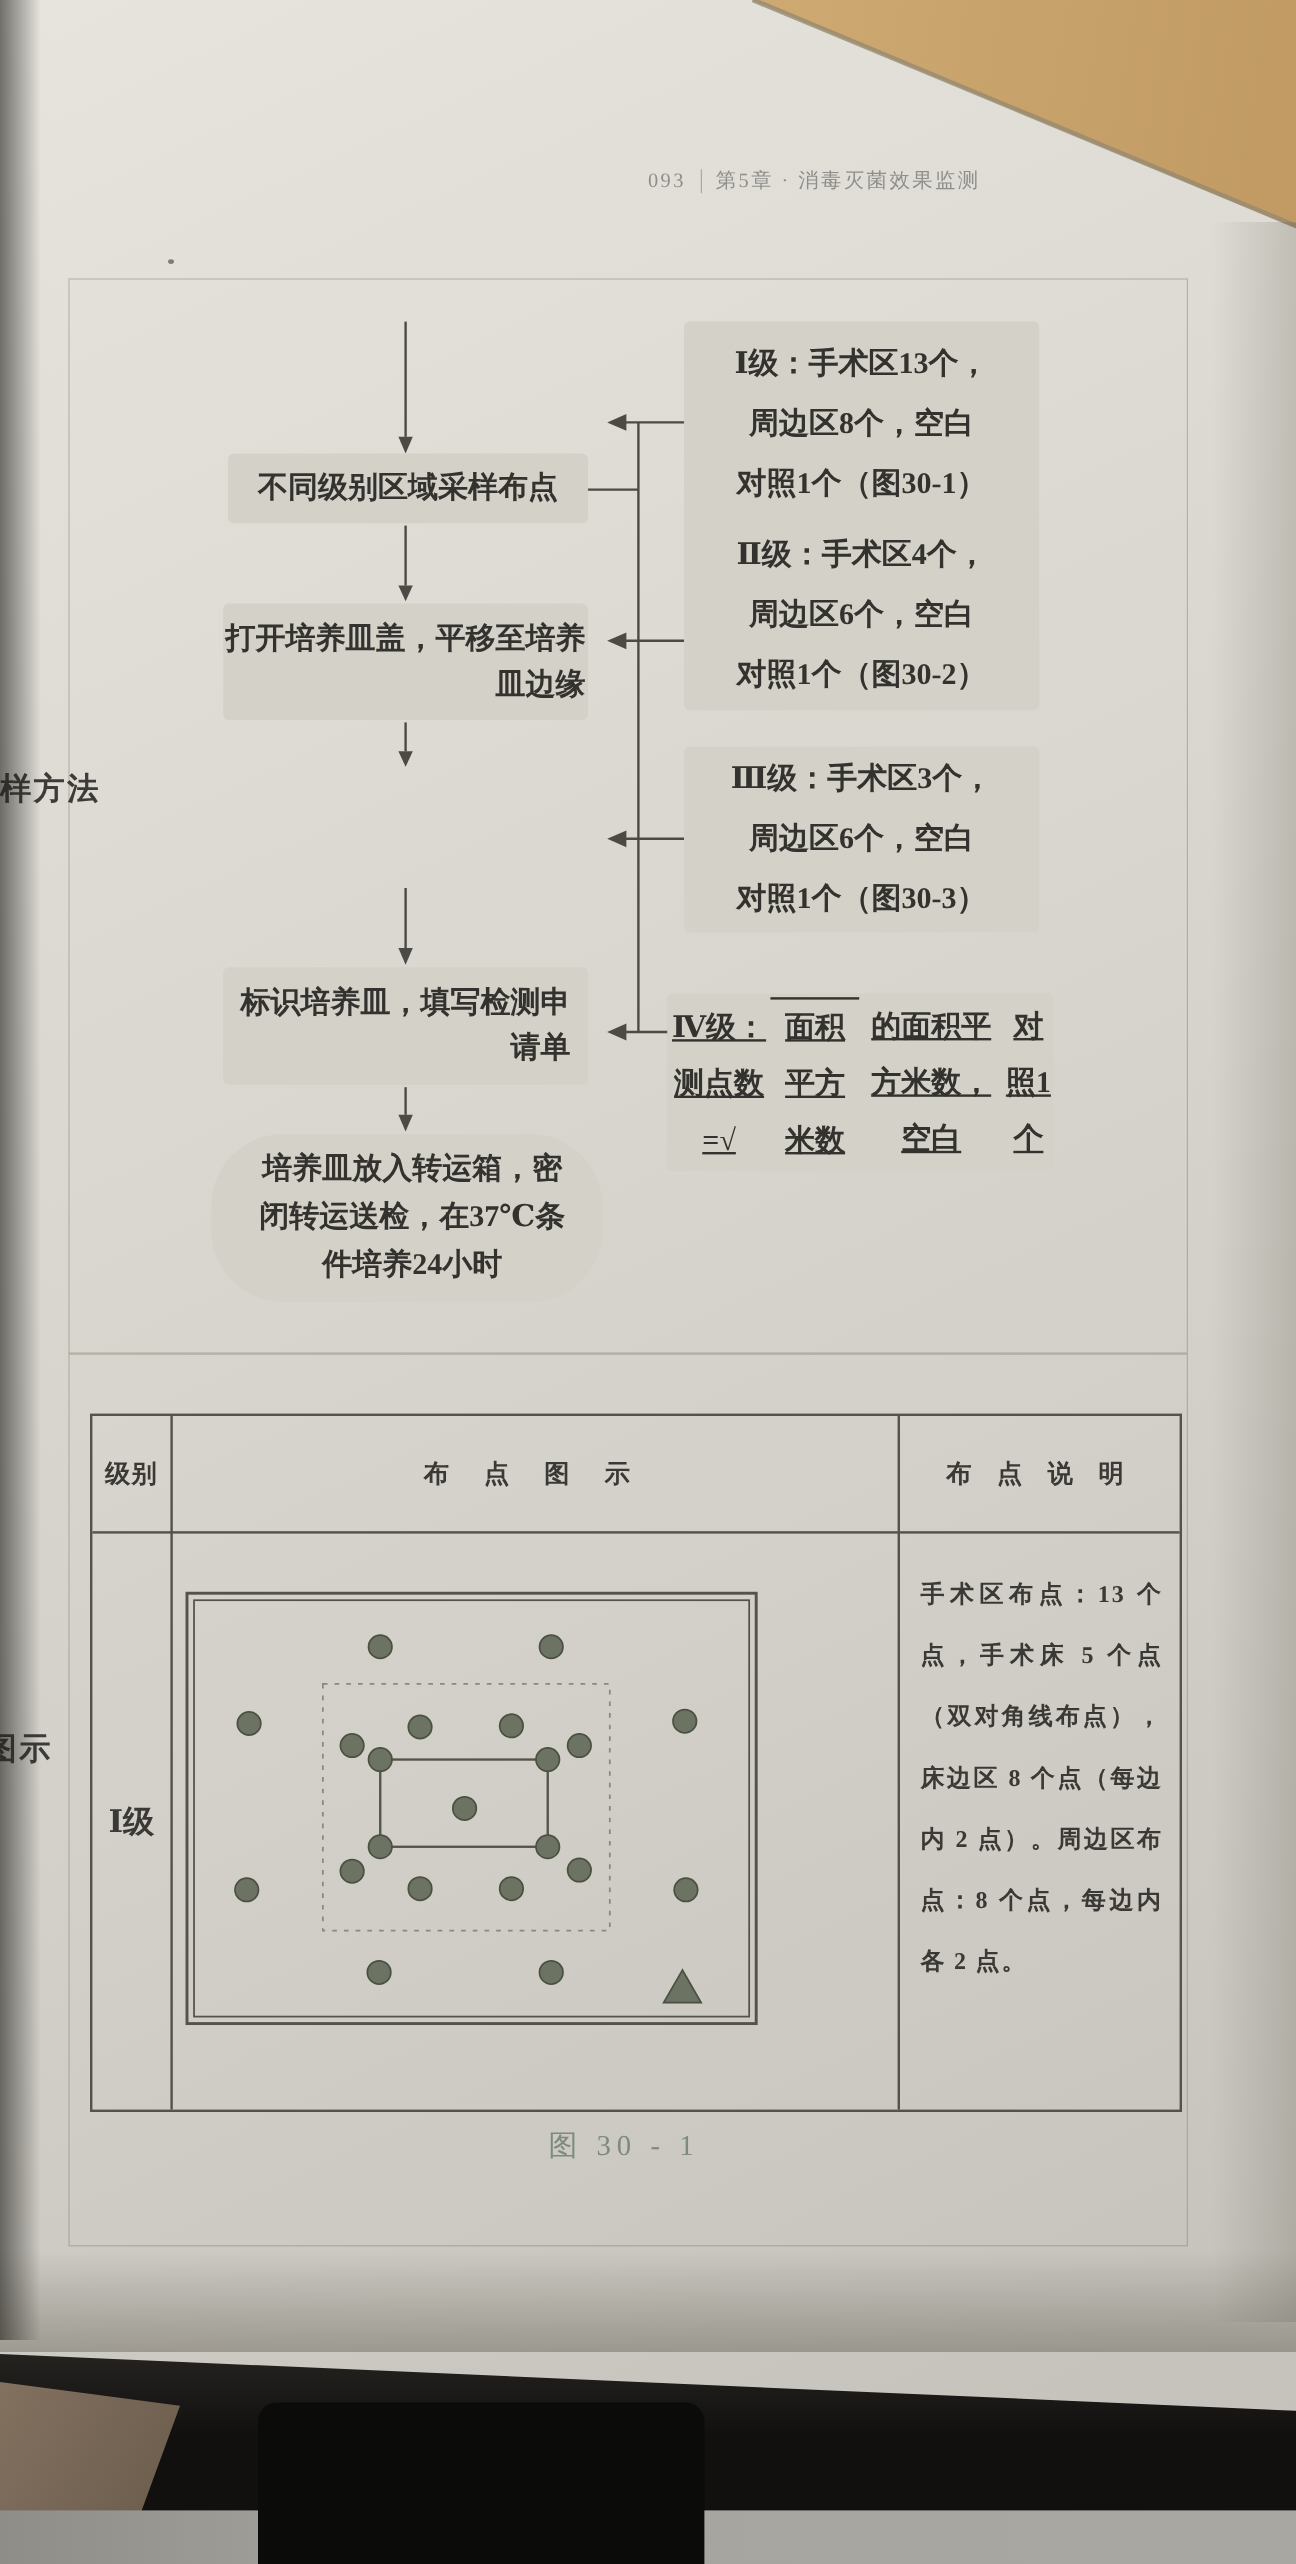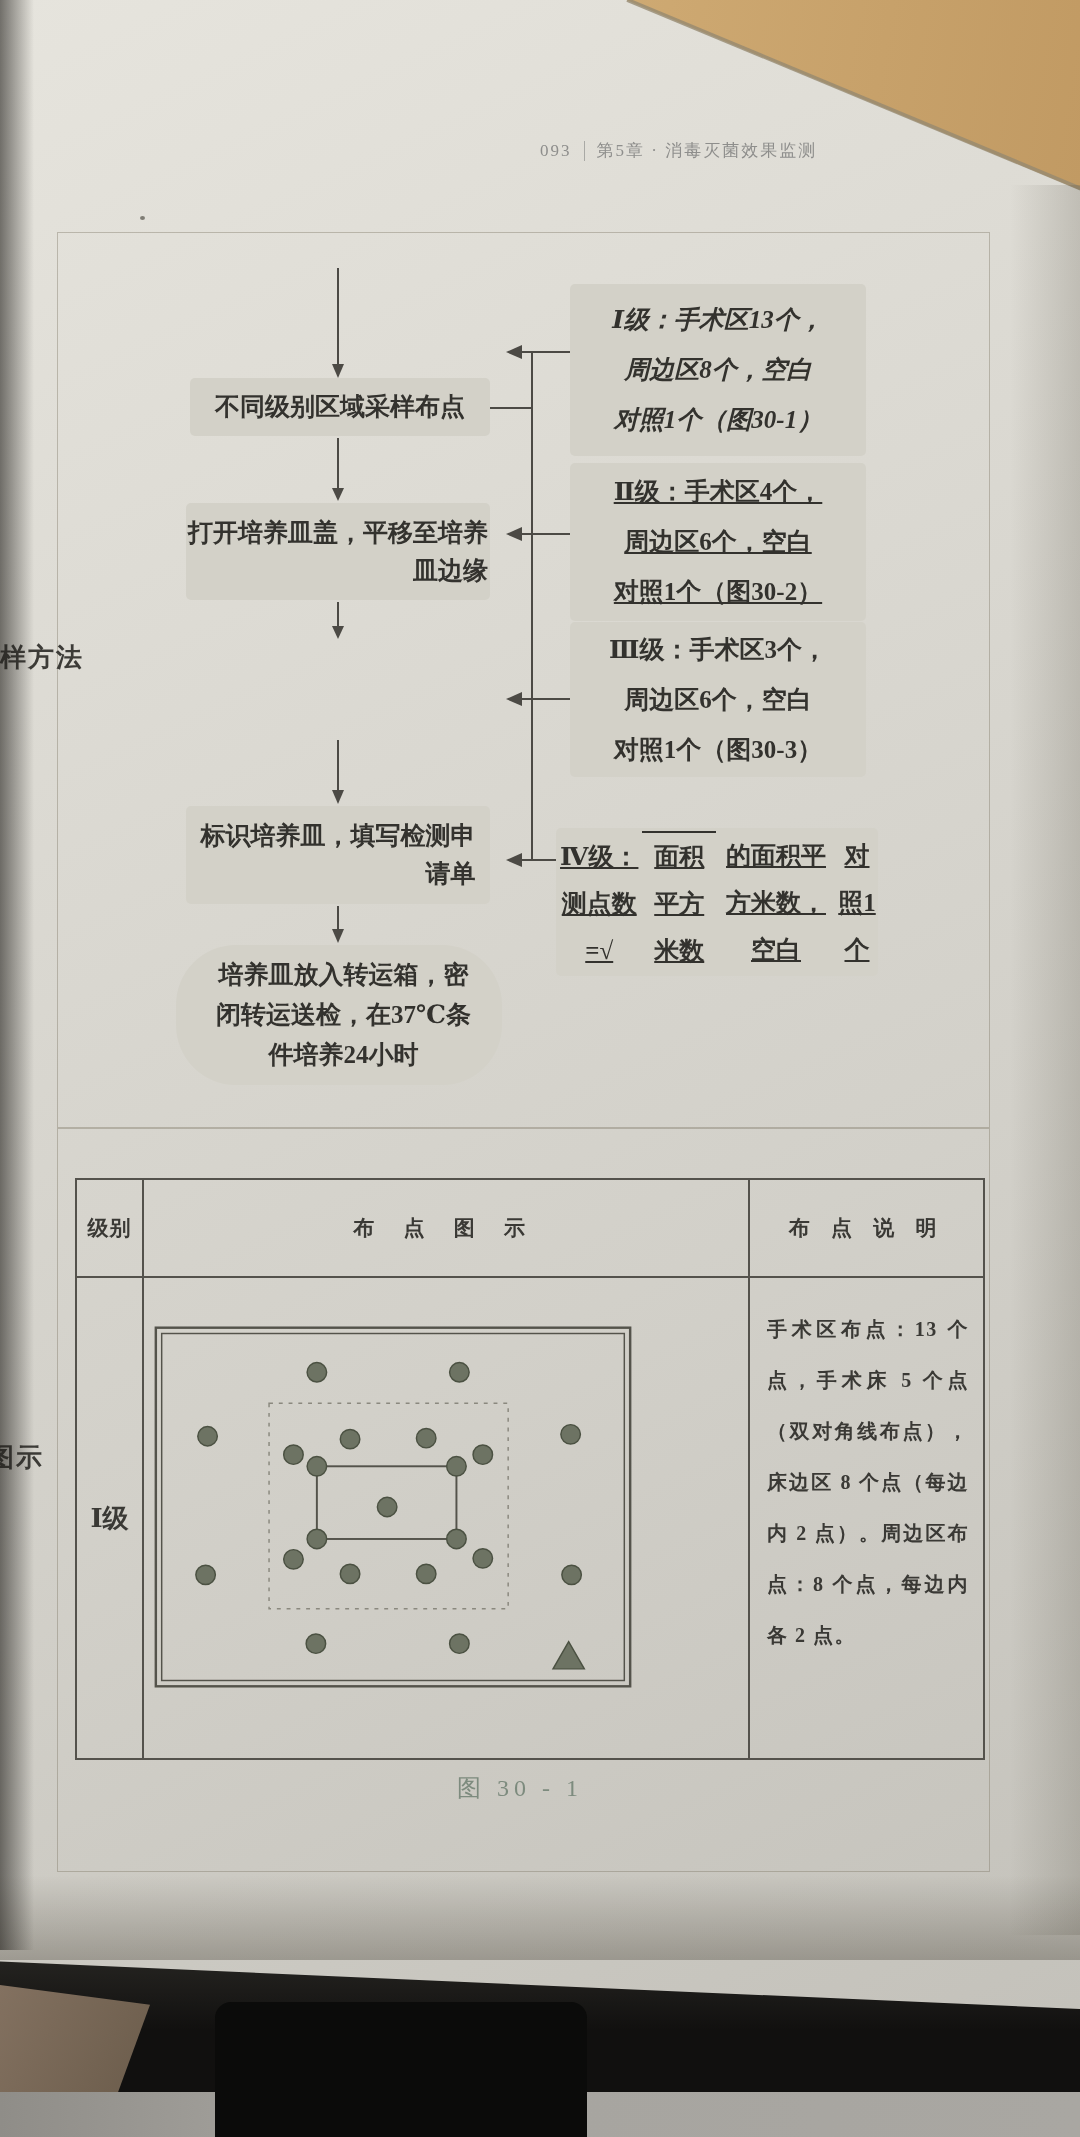"Ⅰ级：手术区13个，" .rb-1 { font-style: italic -> none; top: 284px -> 268px }
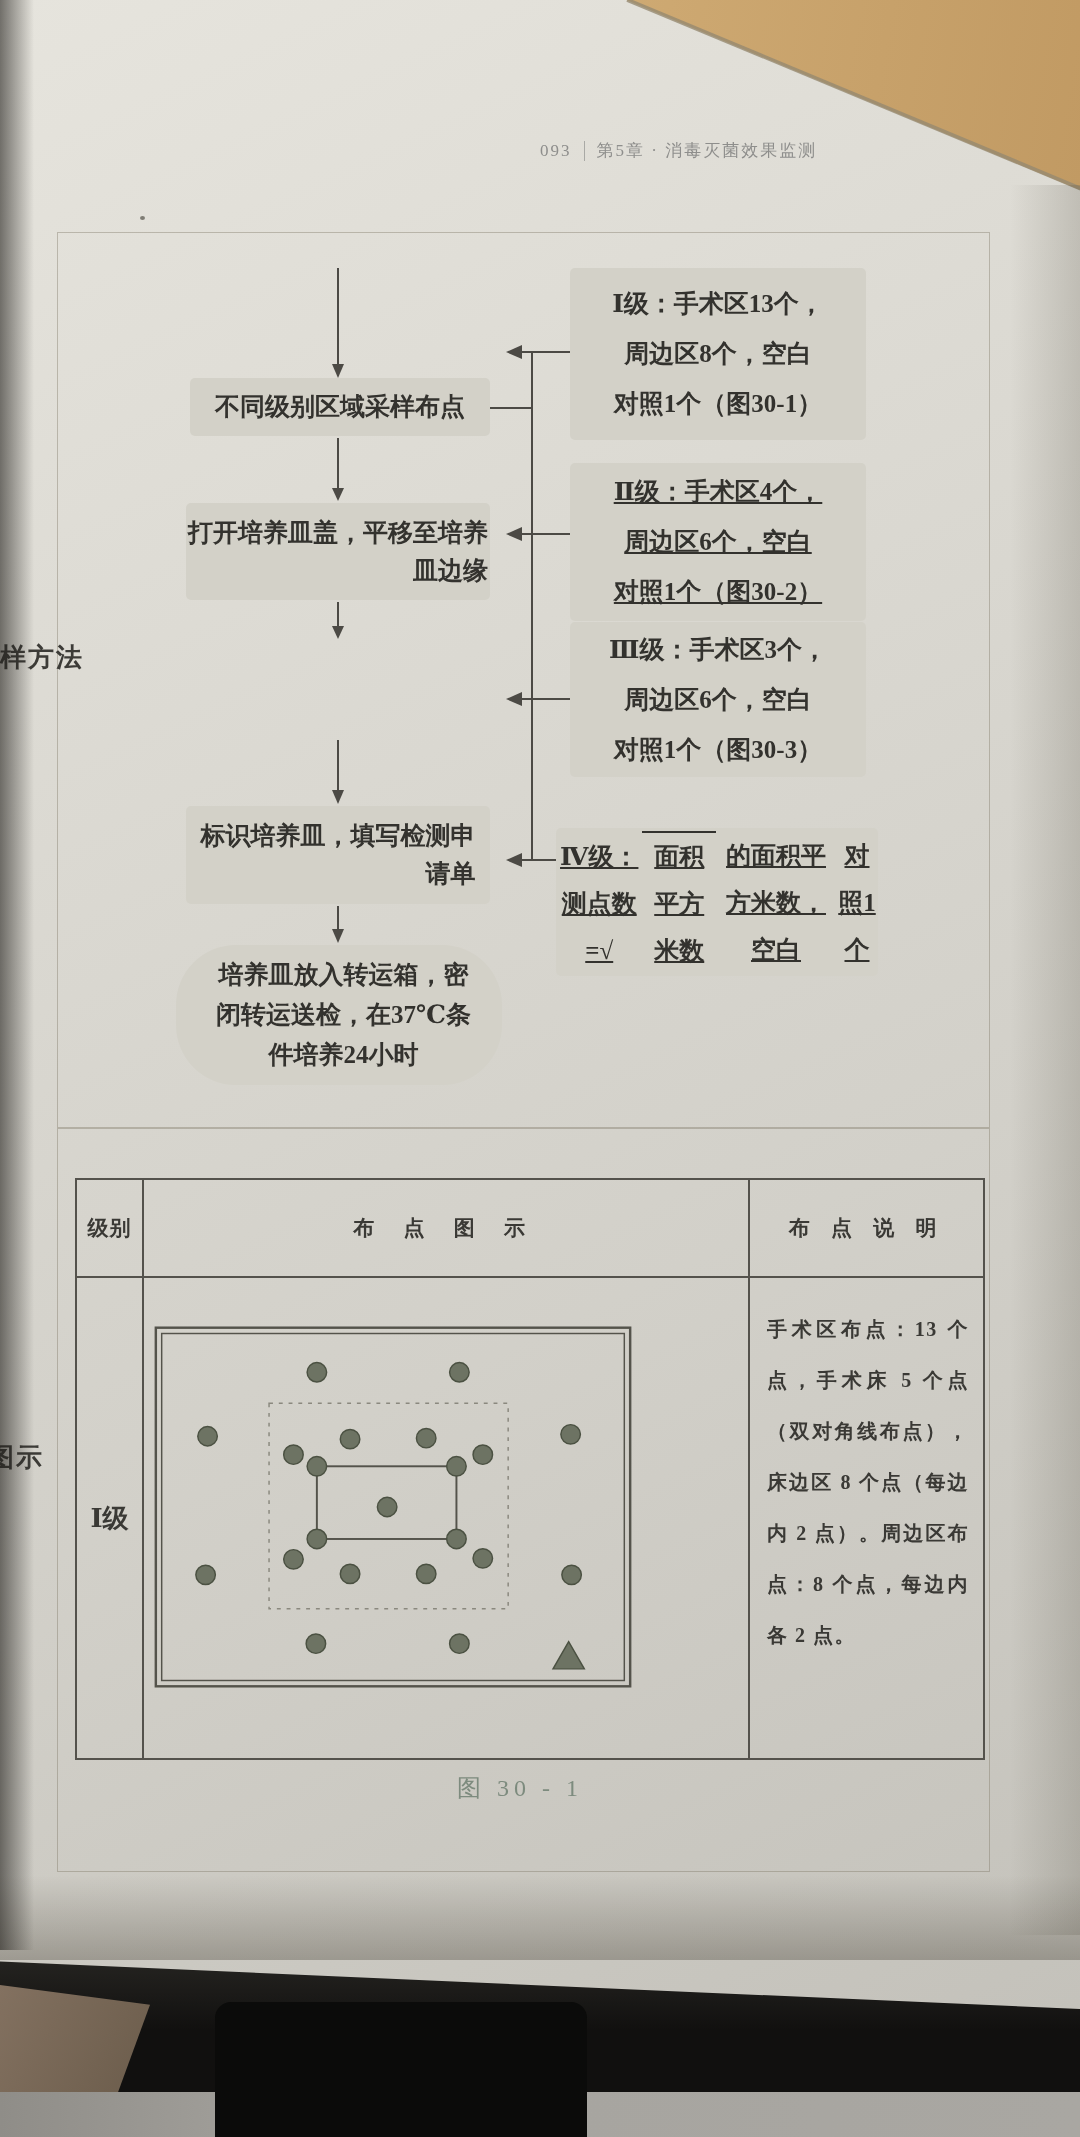"Ⅱ级：手术区4个，" .rb-2 { text-decoration: underline -> none; top: 463px -> 434px }
